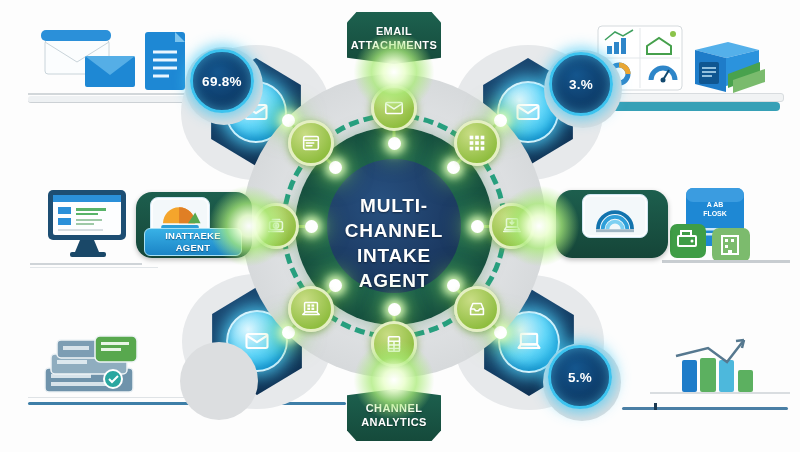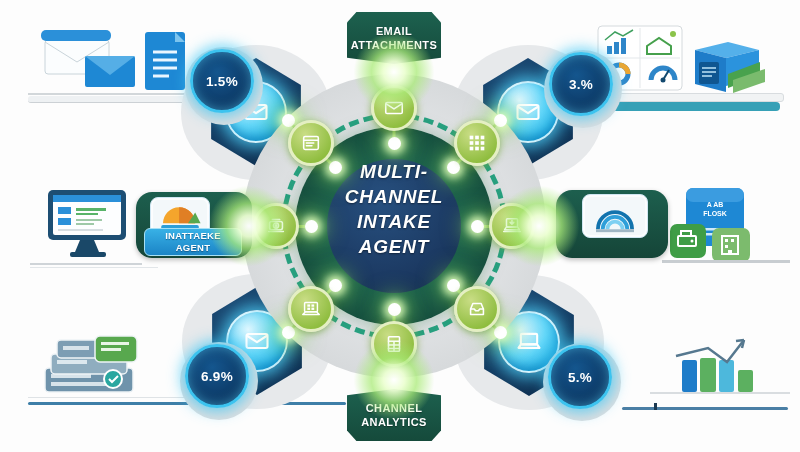"1.5%" span { text: 1.5% -> 69.8% }
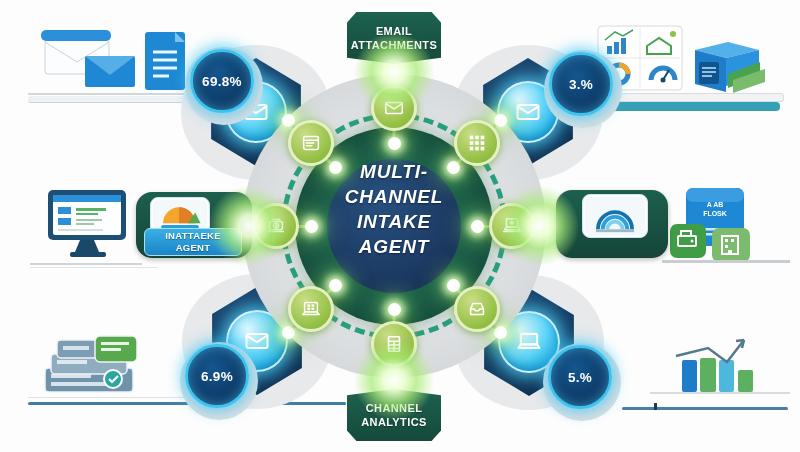"MULTI-" .hub-navy { align-items: flex-start -> flex-end; font-style: italic -> none }
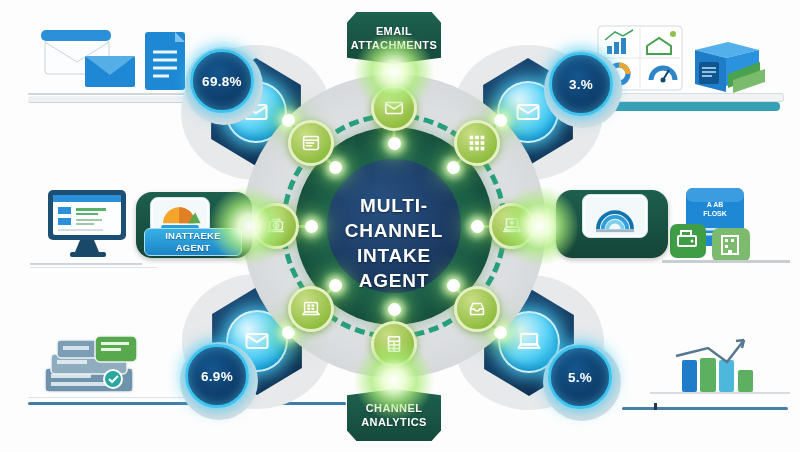"6.9%" div.abs { html: <div> <span>6.9%</span> </div> -> none }
